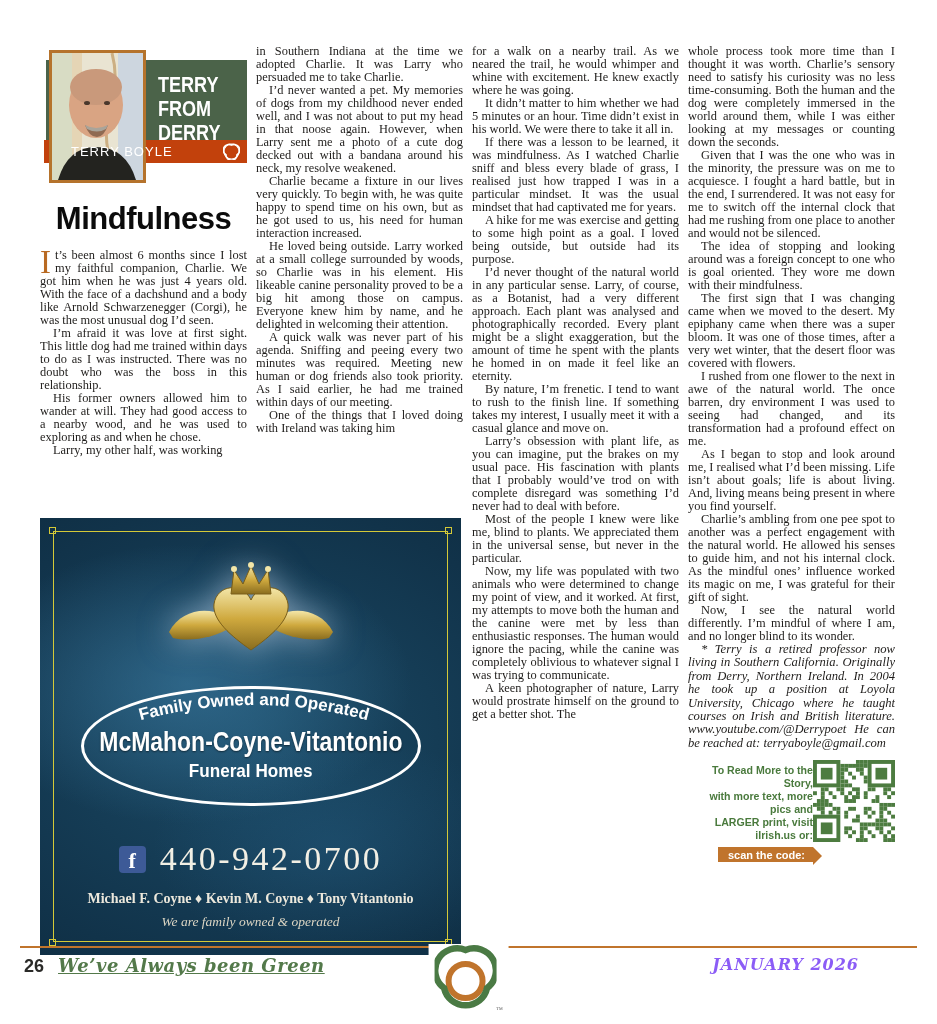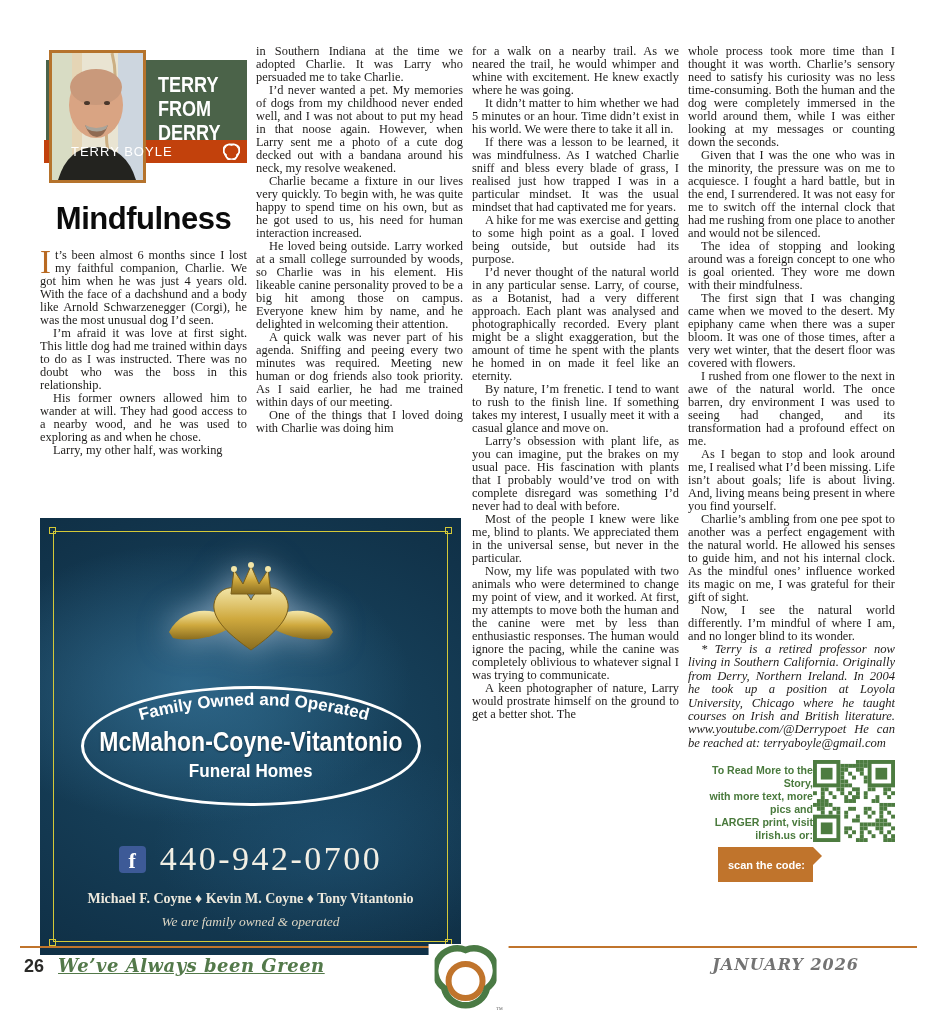"One of the things that" p.para { text: Charlie was doing -> Ireland was taking }
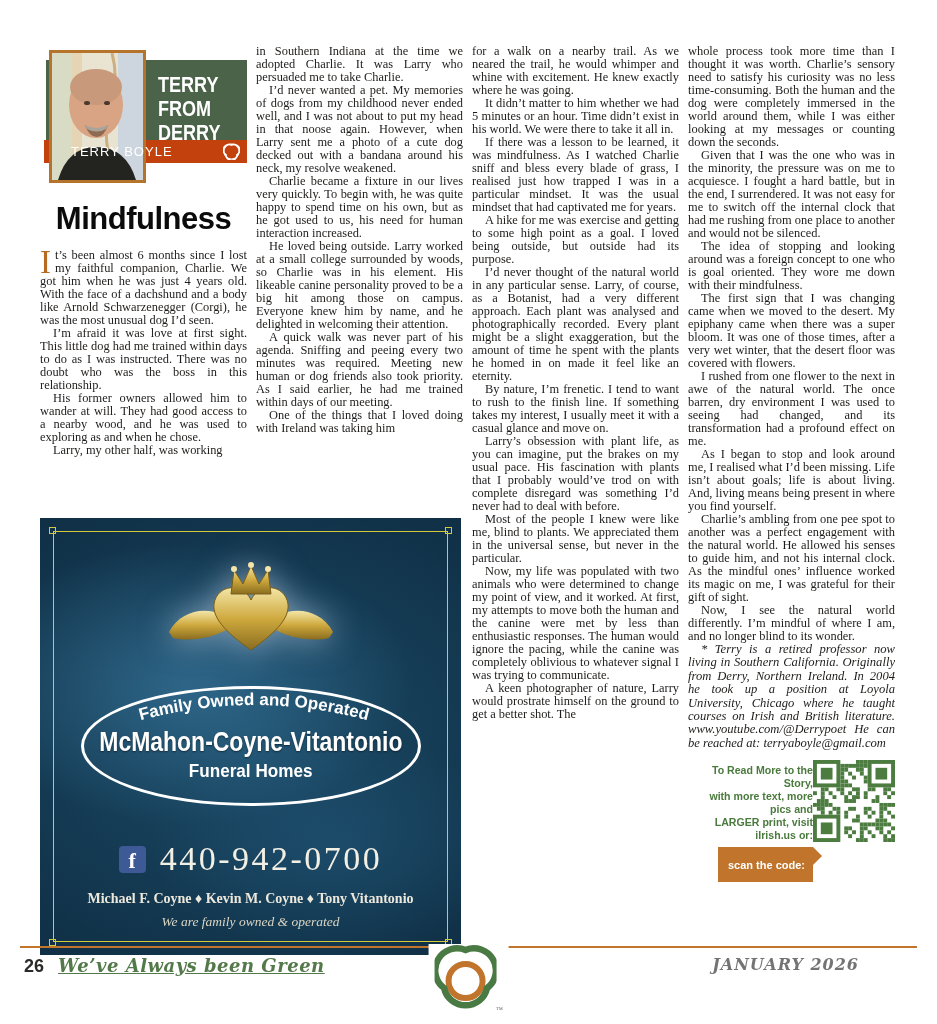"scan the code:" .rm-arrow { height: 35px -> 15px }
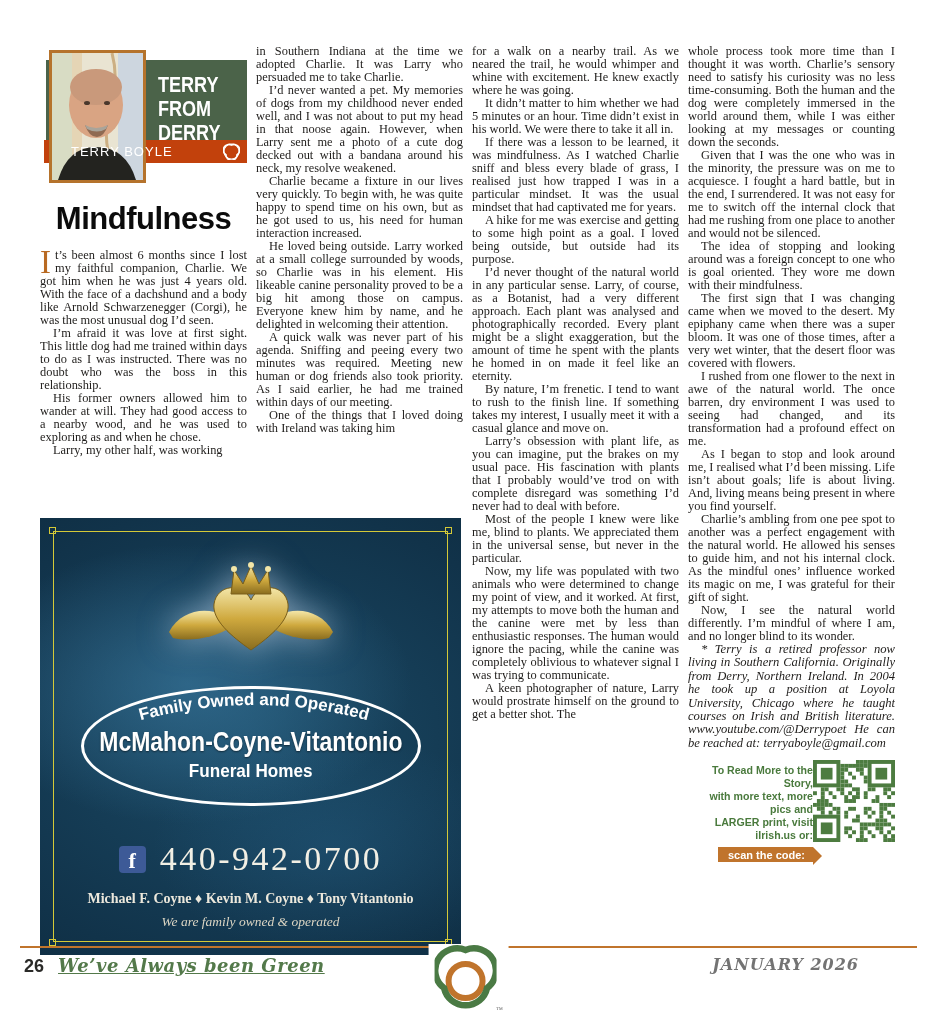"JANUARY 2026" .footer-date { color: #737373 -> #8b5cf6 }
